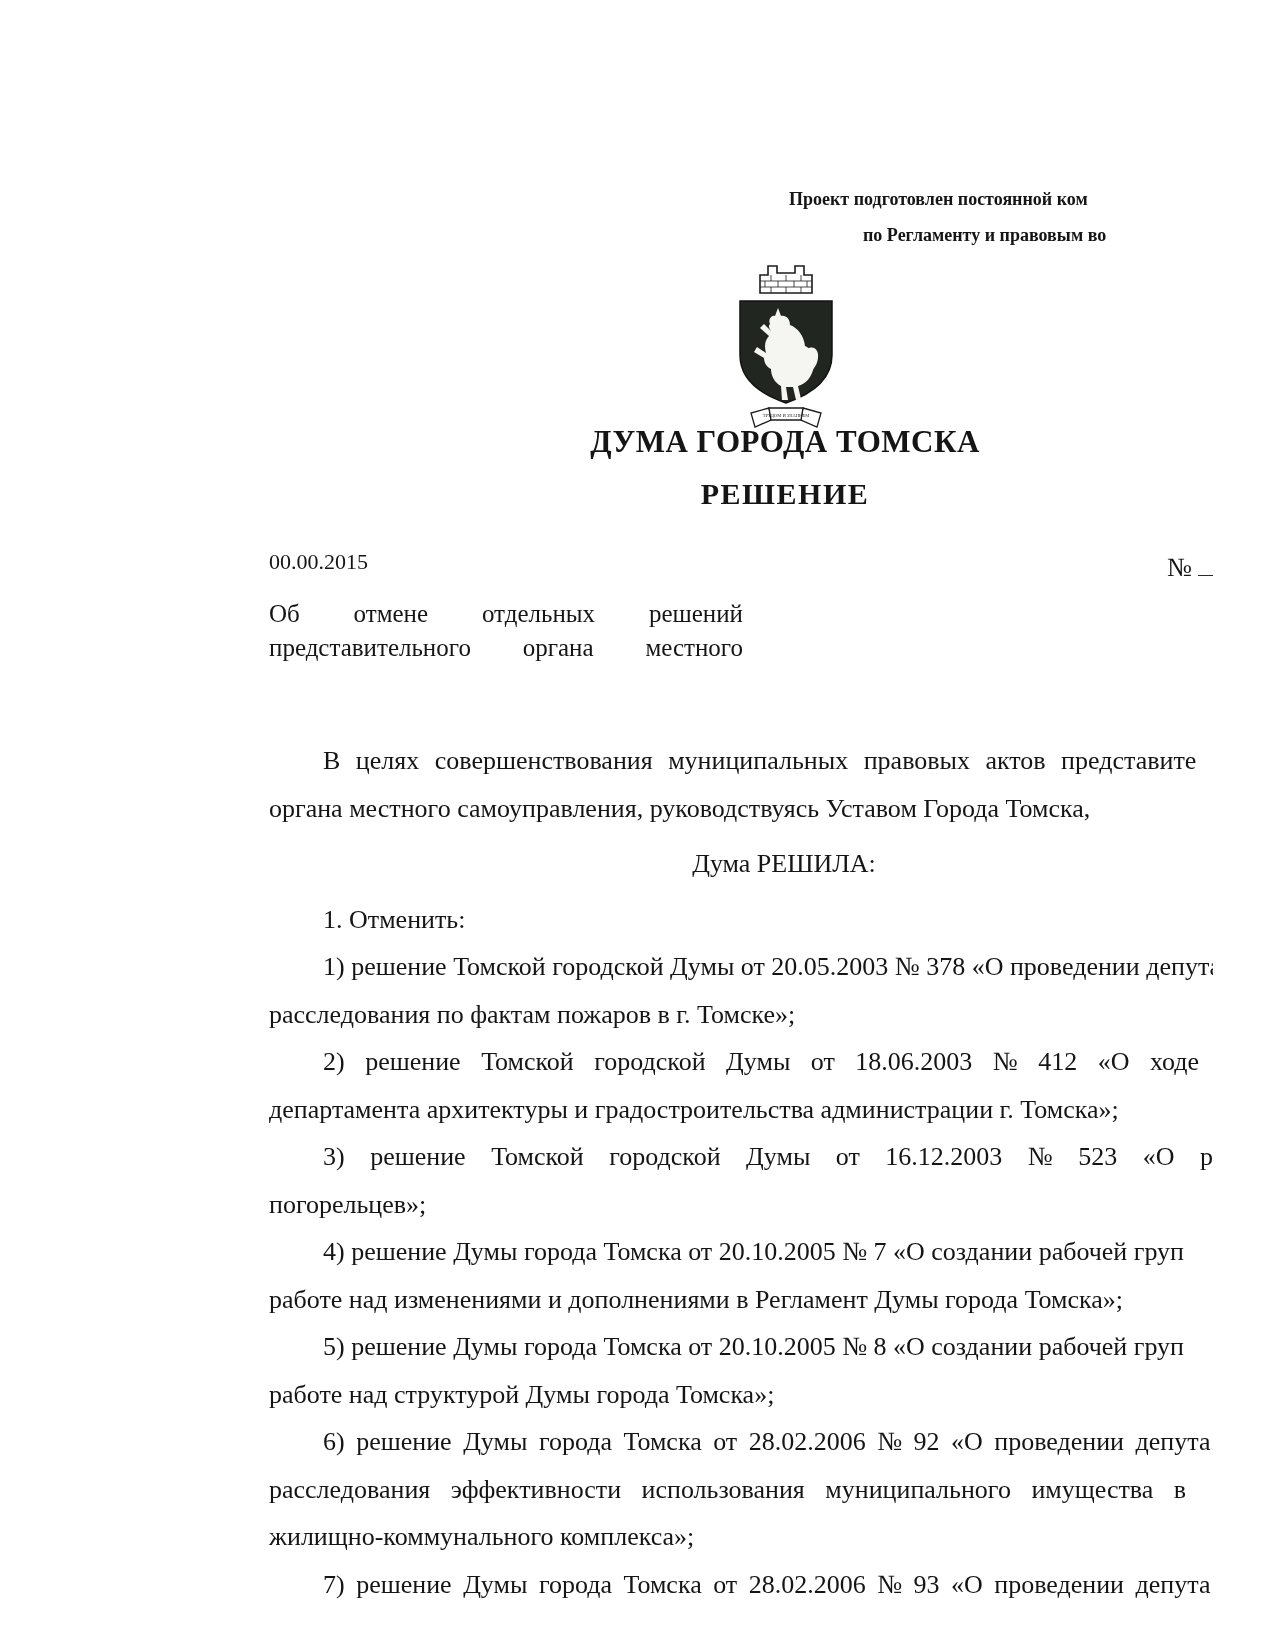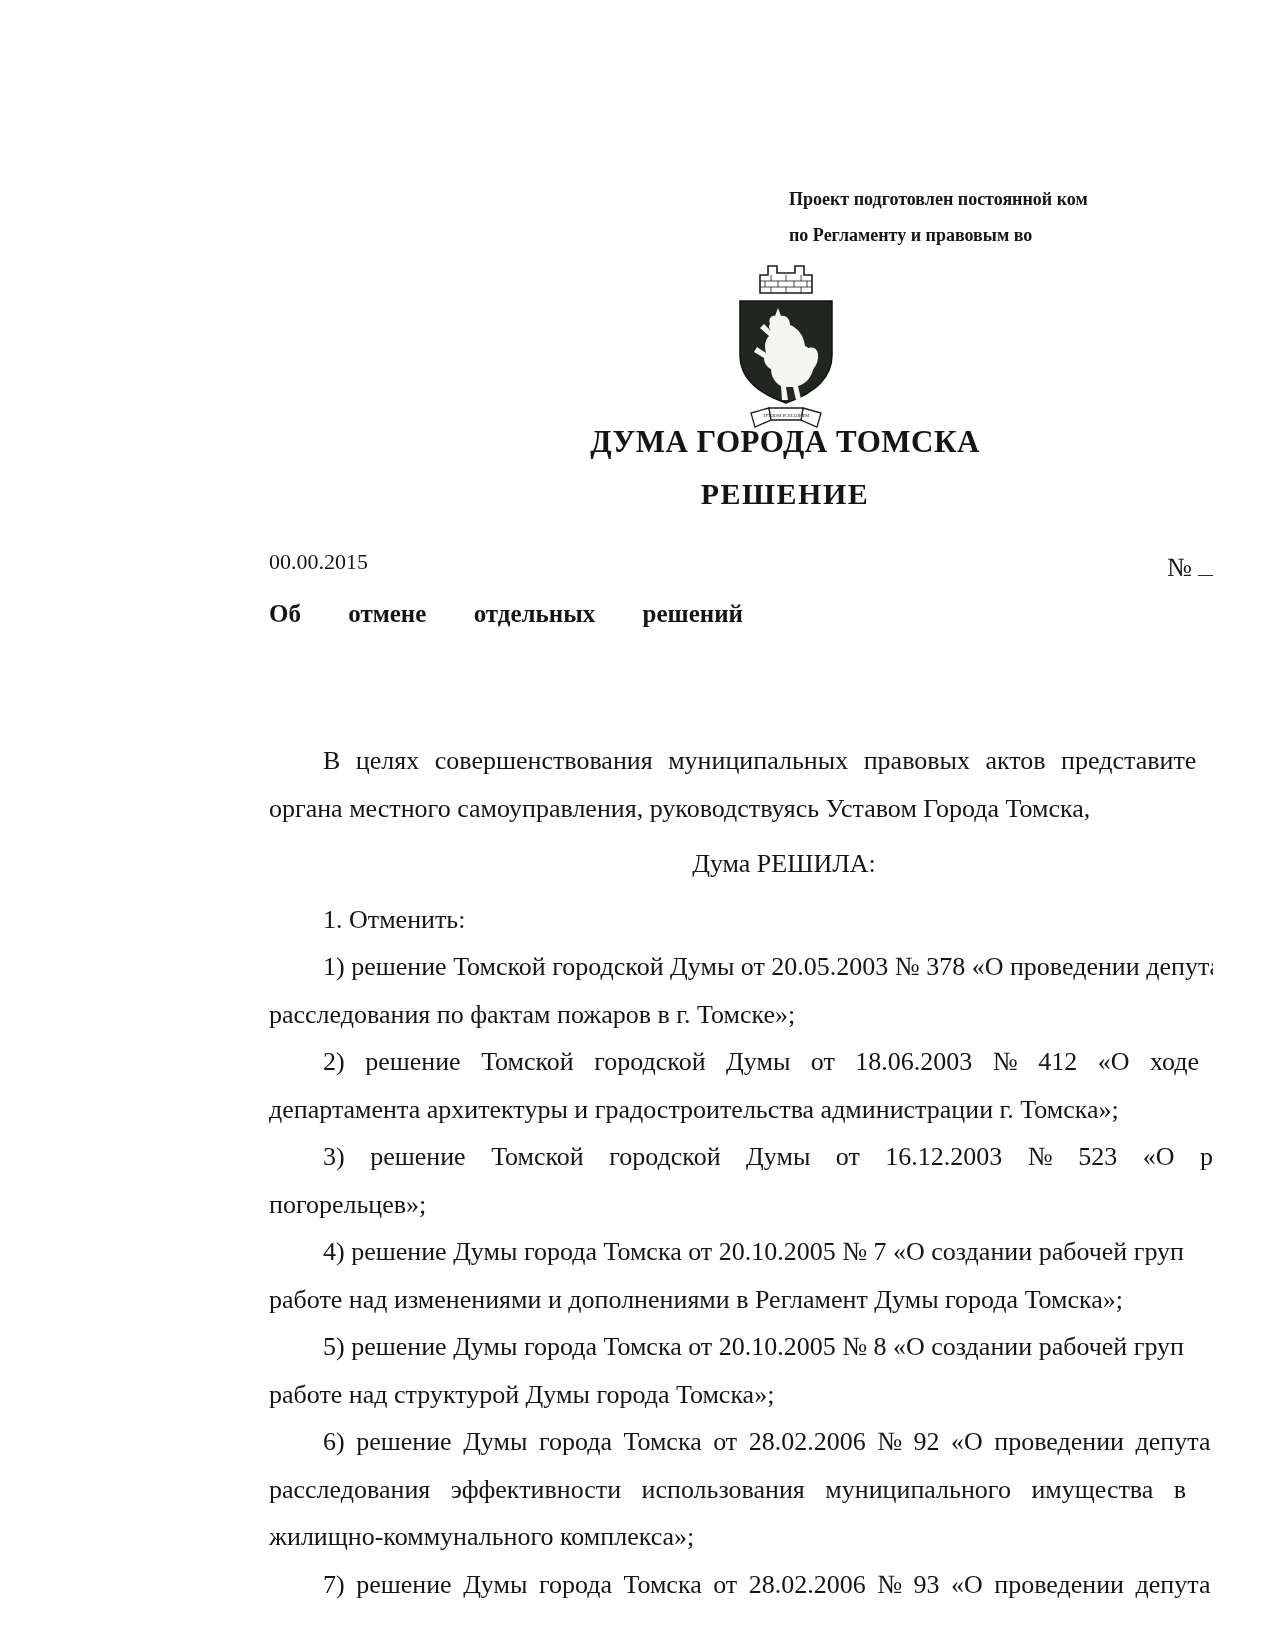"по Регламенту и правовым во" .hdr-l2 { margin-left: none -> 74px }
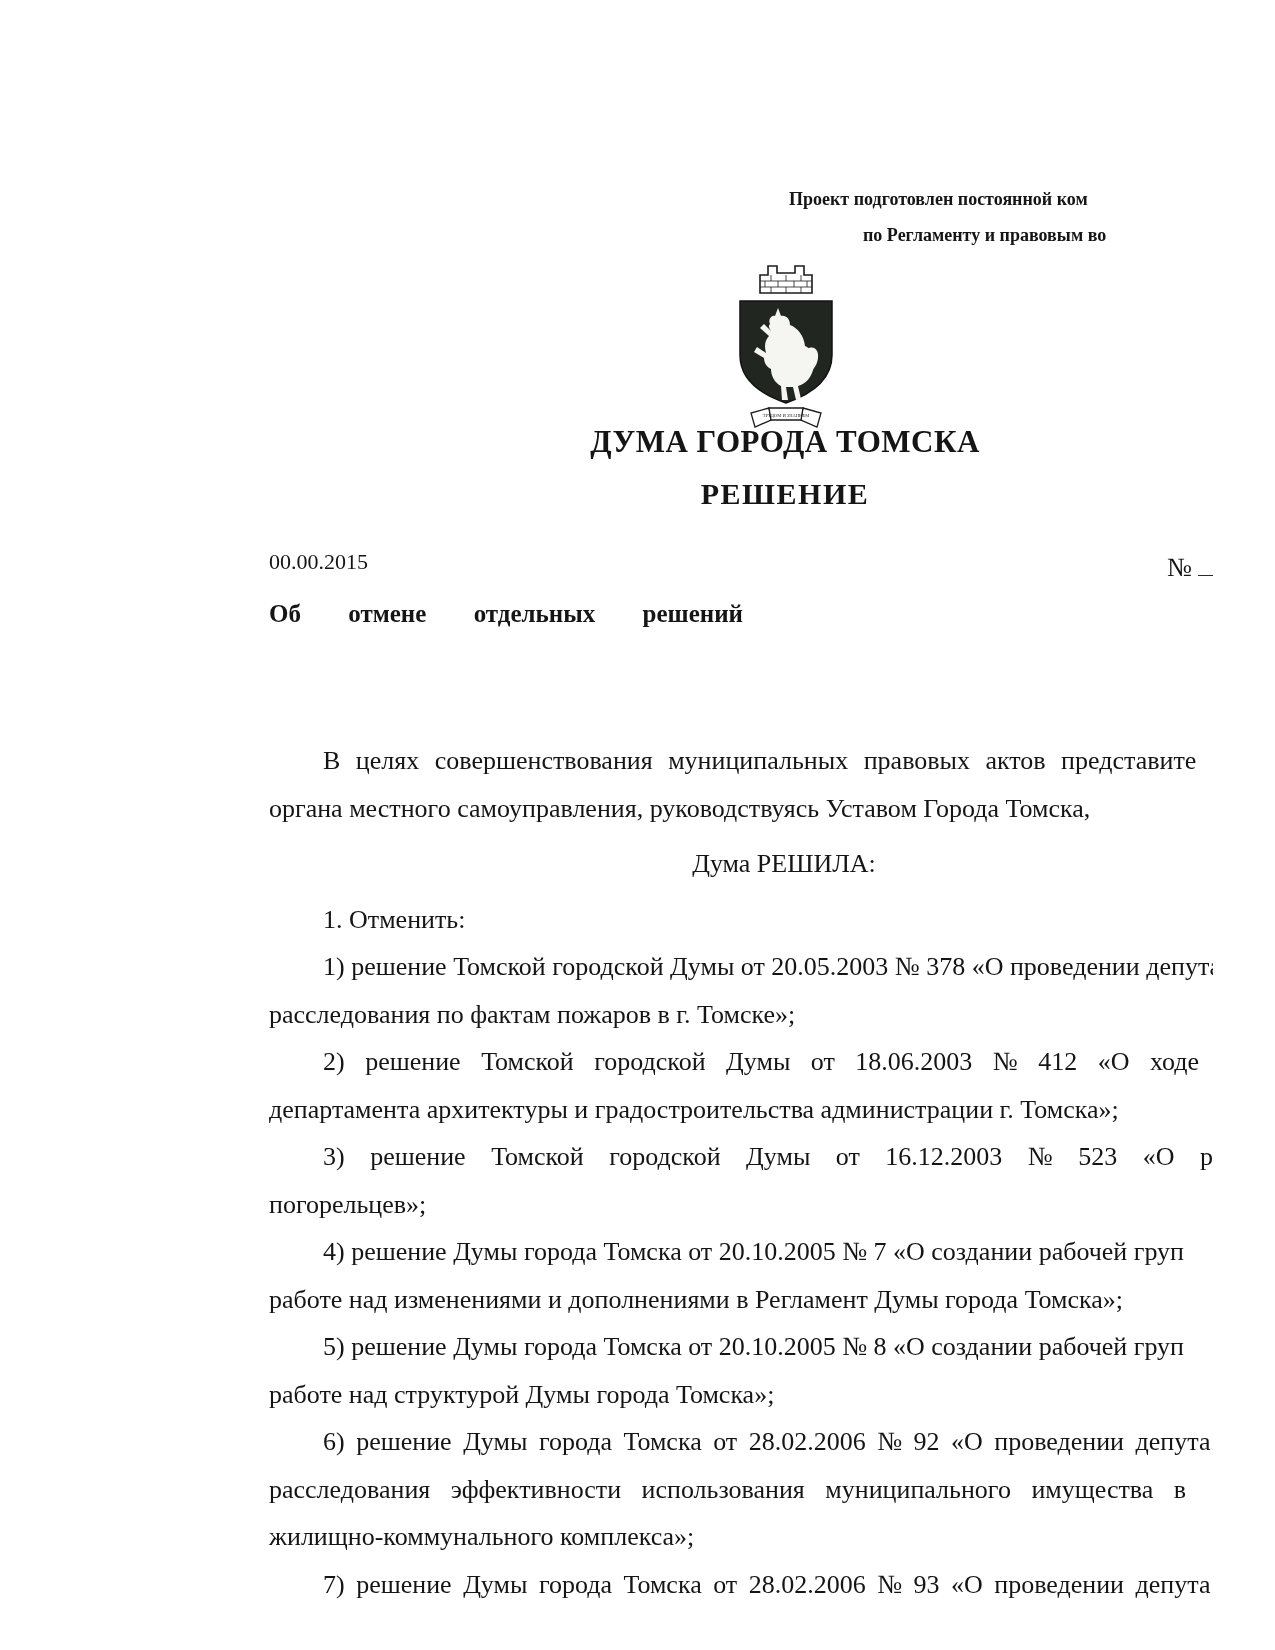"Об отмене отдельных решений" .subject { font-weight: 700 -> 400 }
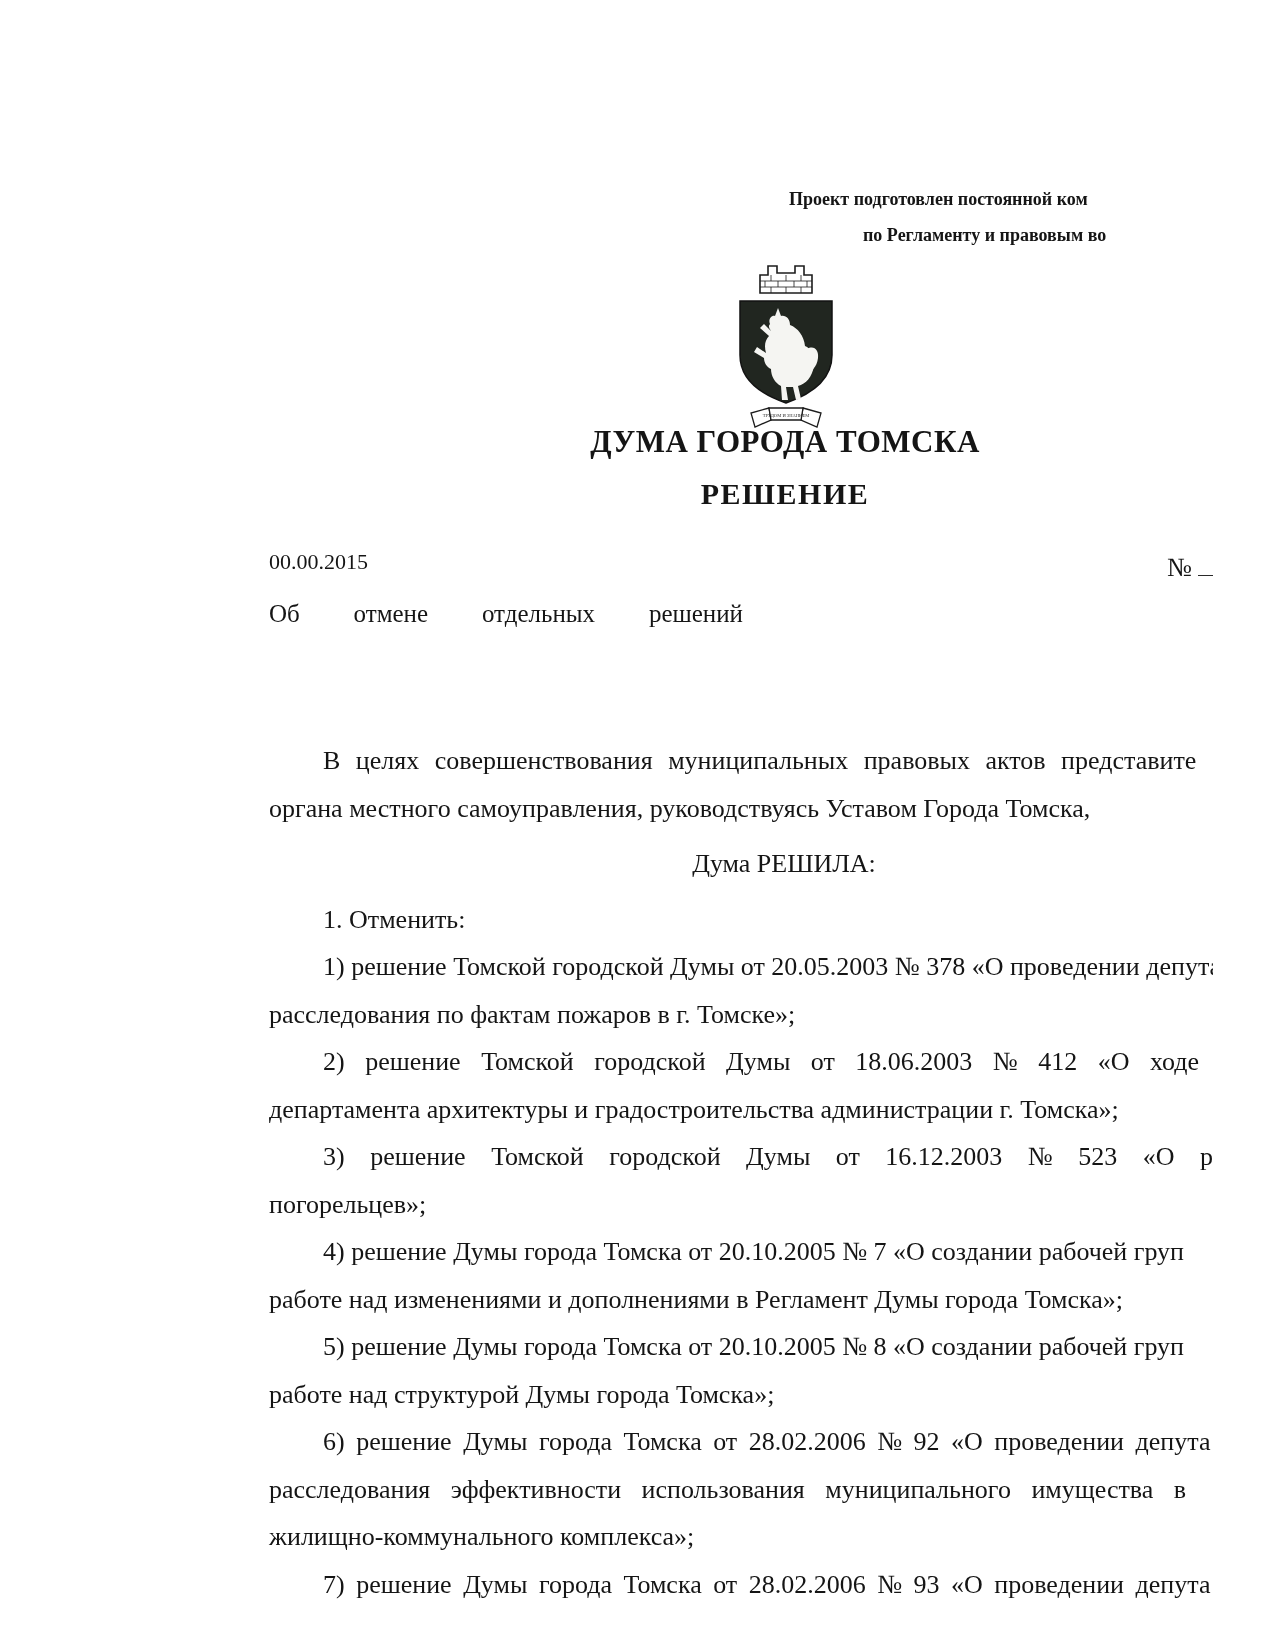"представительного органа местного" div.jl { html: none -> <div>представительного органа местного</div> }
